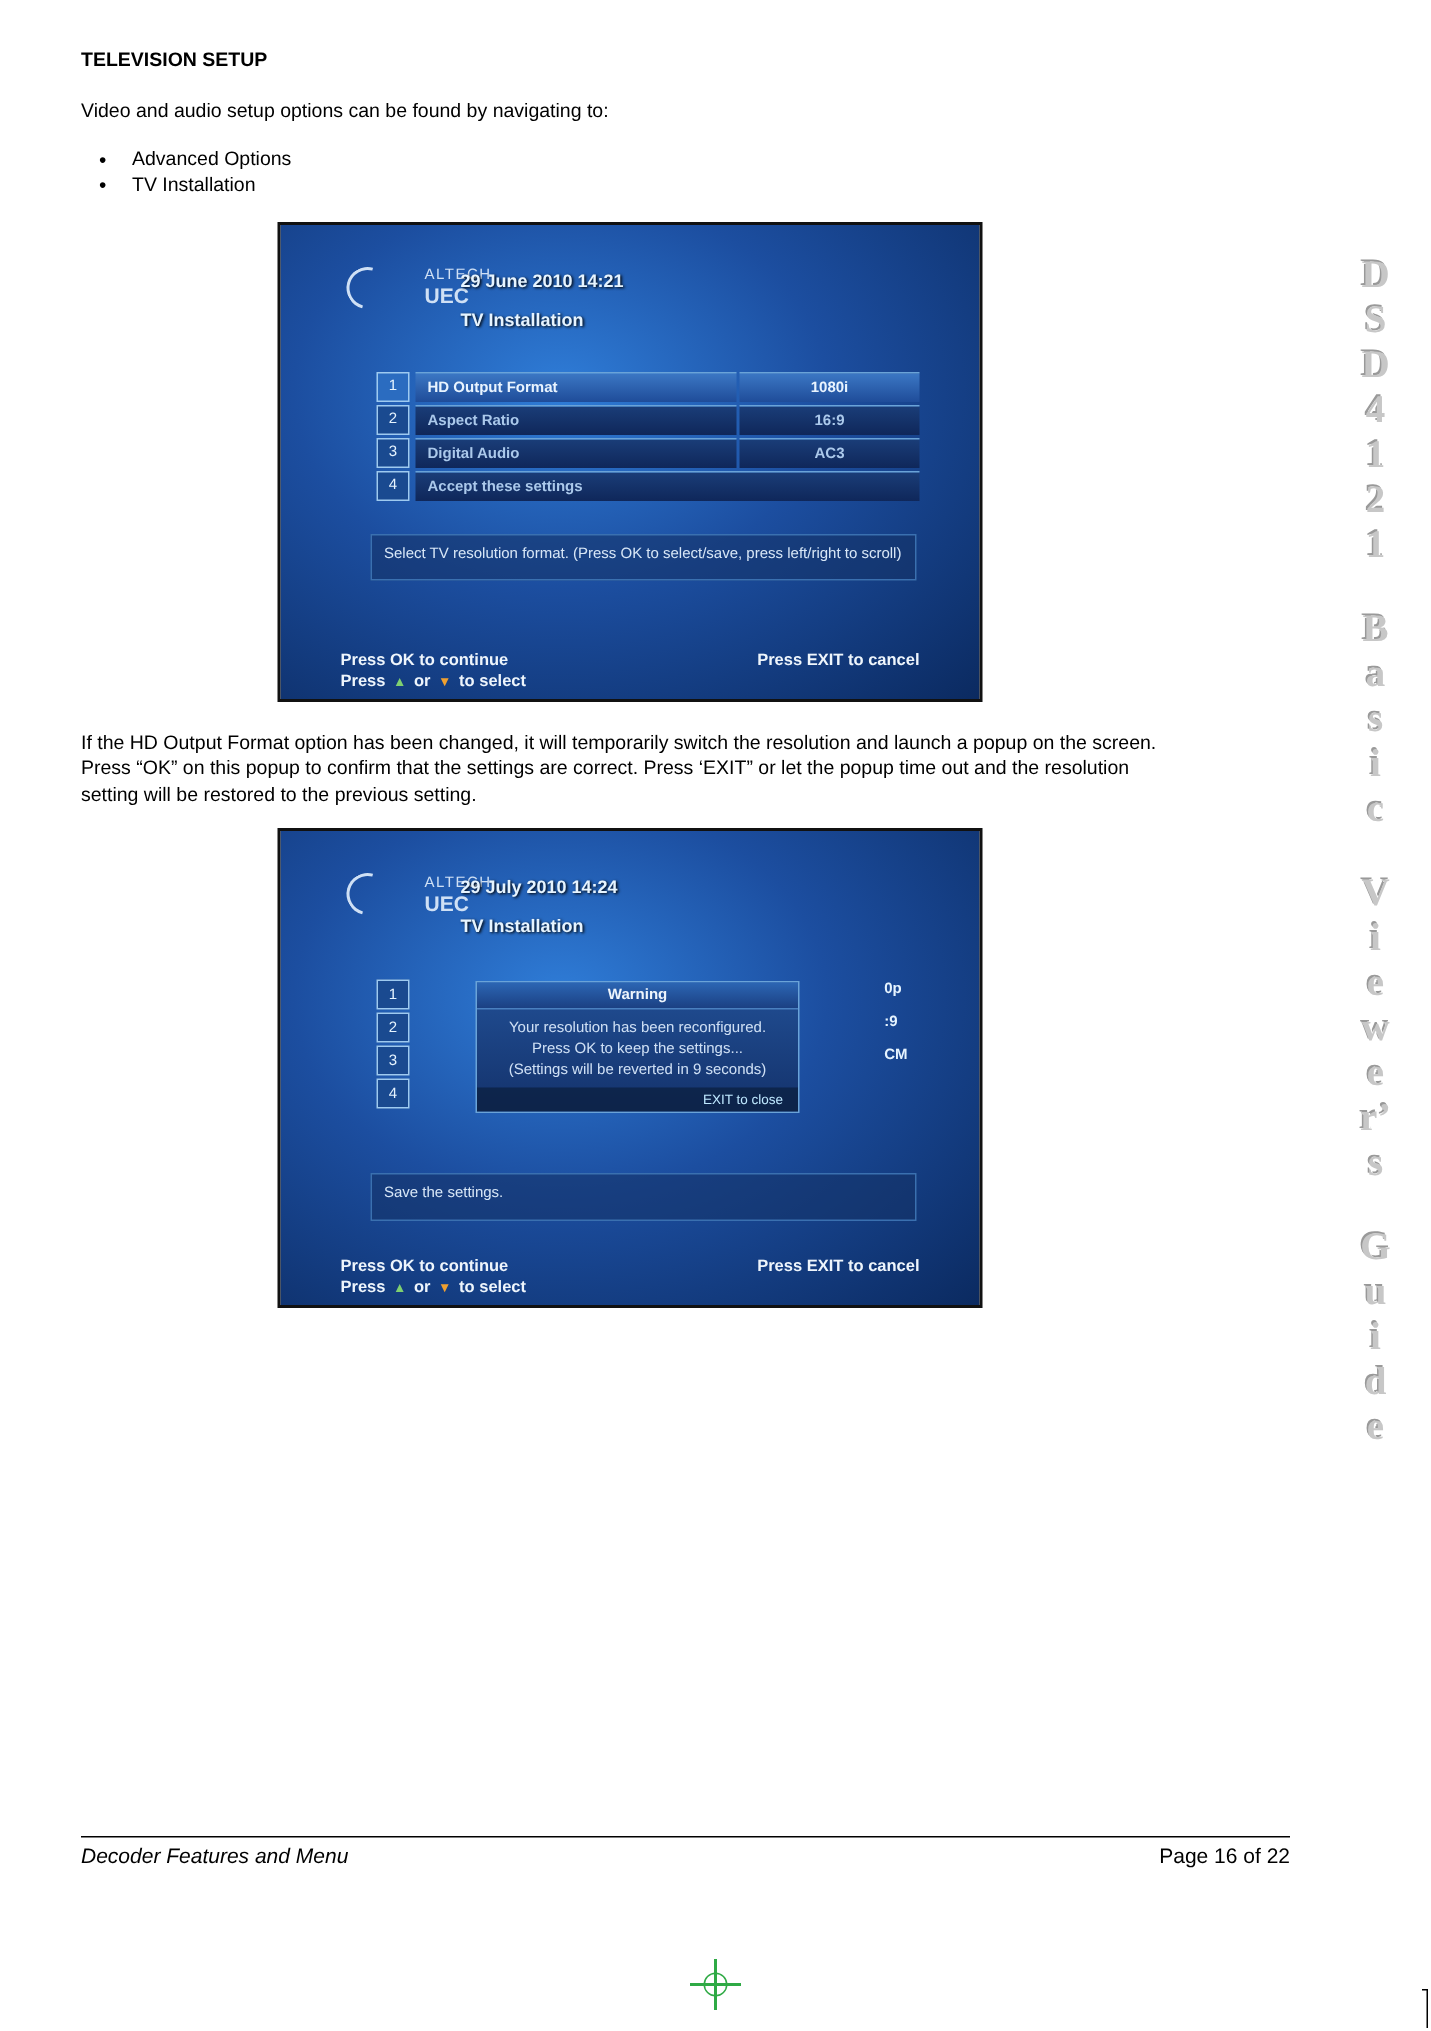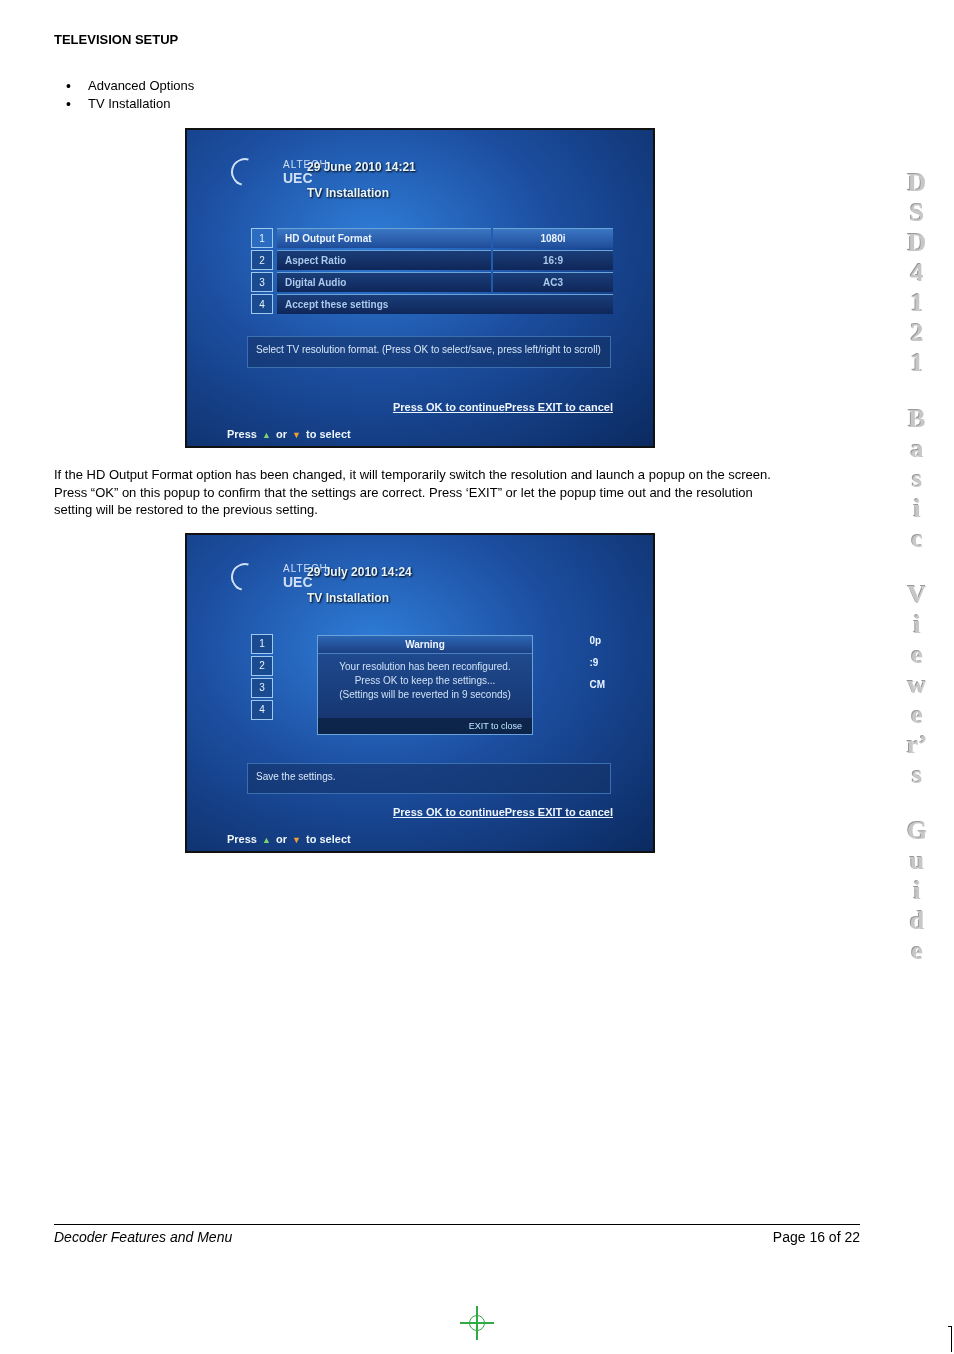"TELEVISION SETUP" .section-title { margin-bottom: 30px -> 18px }
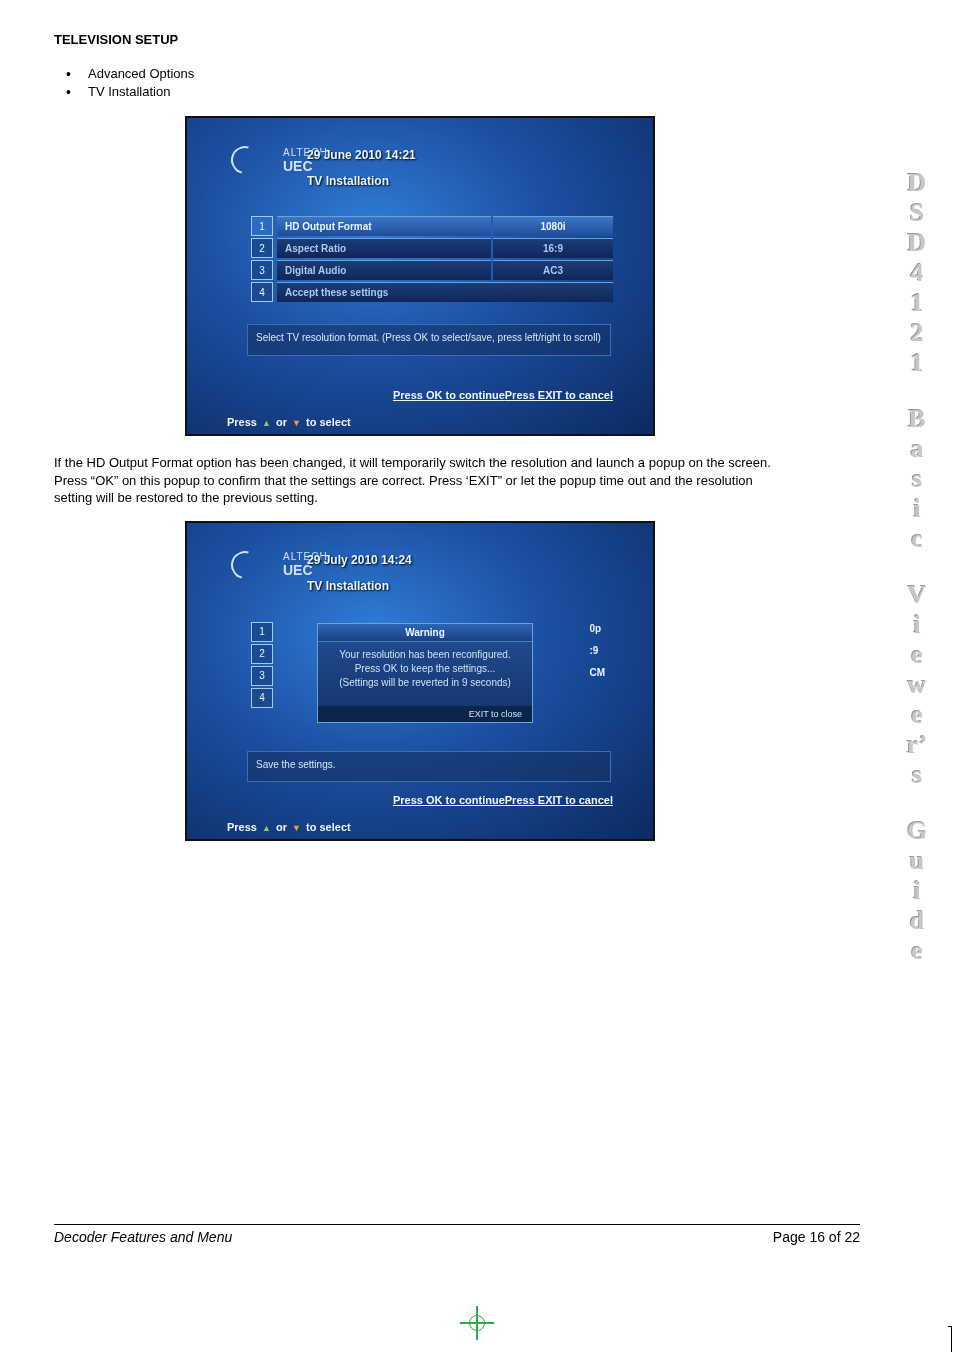"Video and audio setup options" div.para { html: none -> <div>Video and audio setup options can be found by navigating to:</div> }
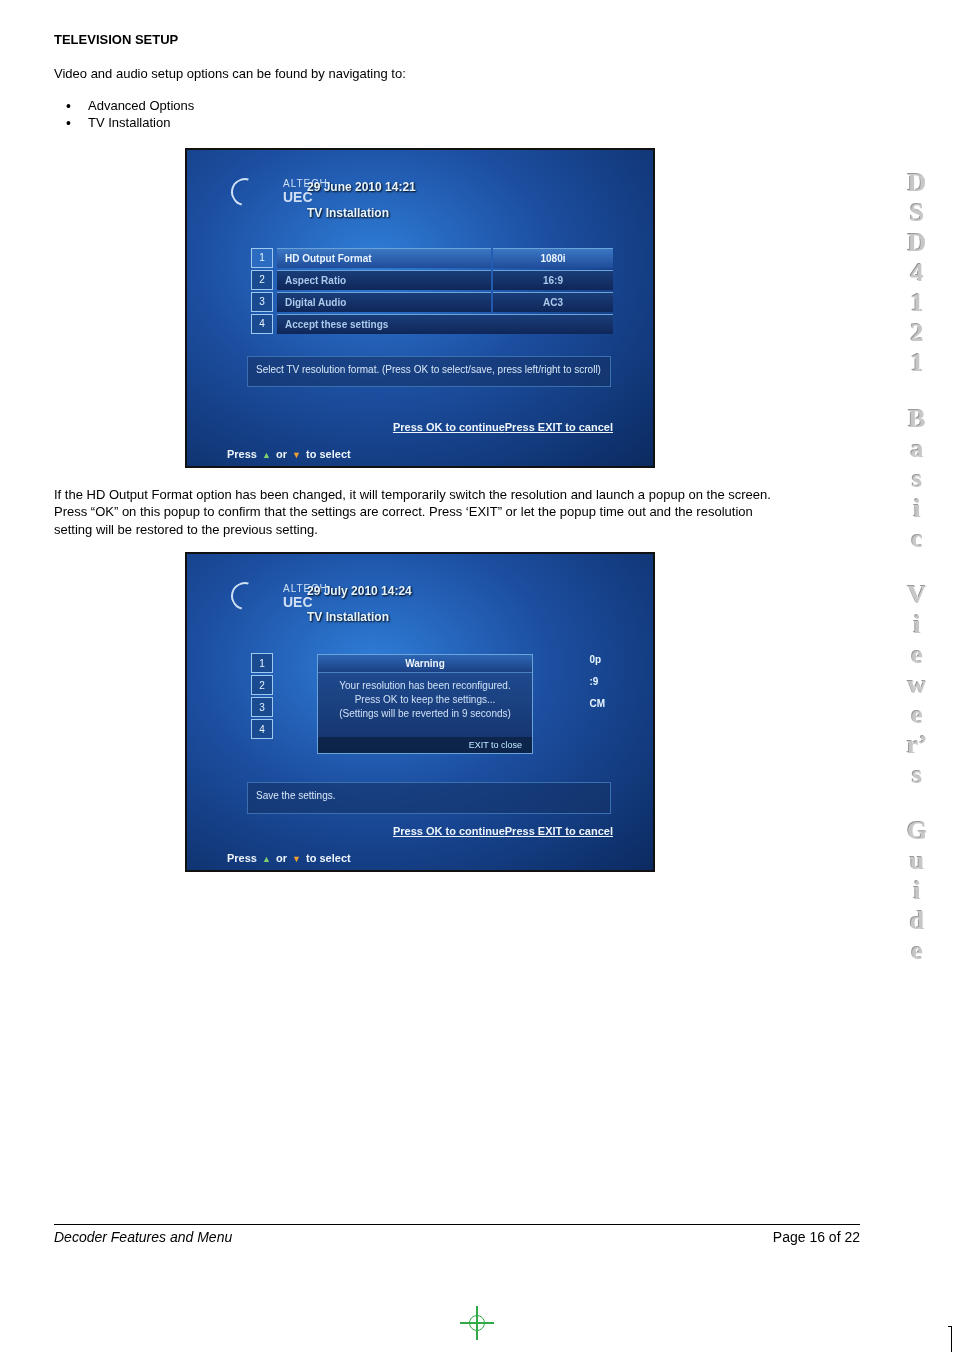"Press OK to continue" .shot-footer { bottom: 33px -> 20px; justify-content: flex-end -> space-between; text-decoration: underline -> none }
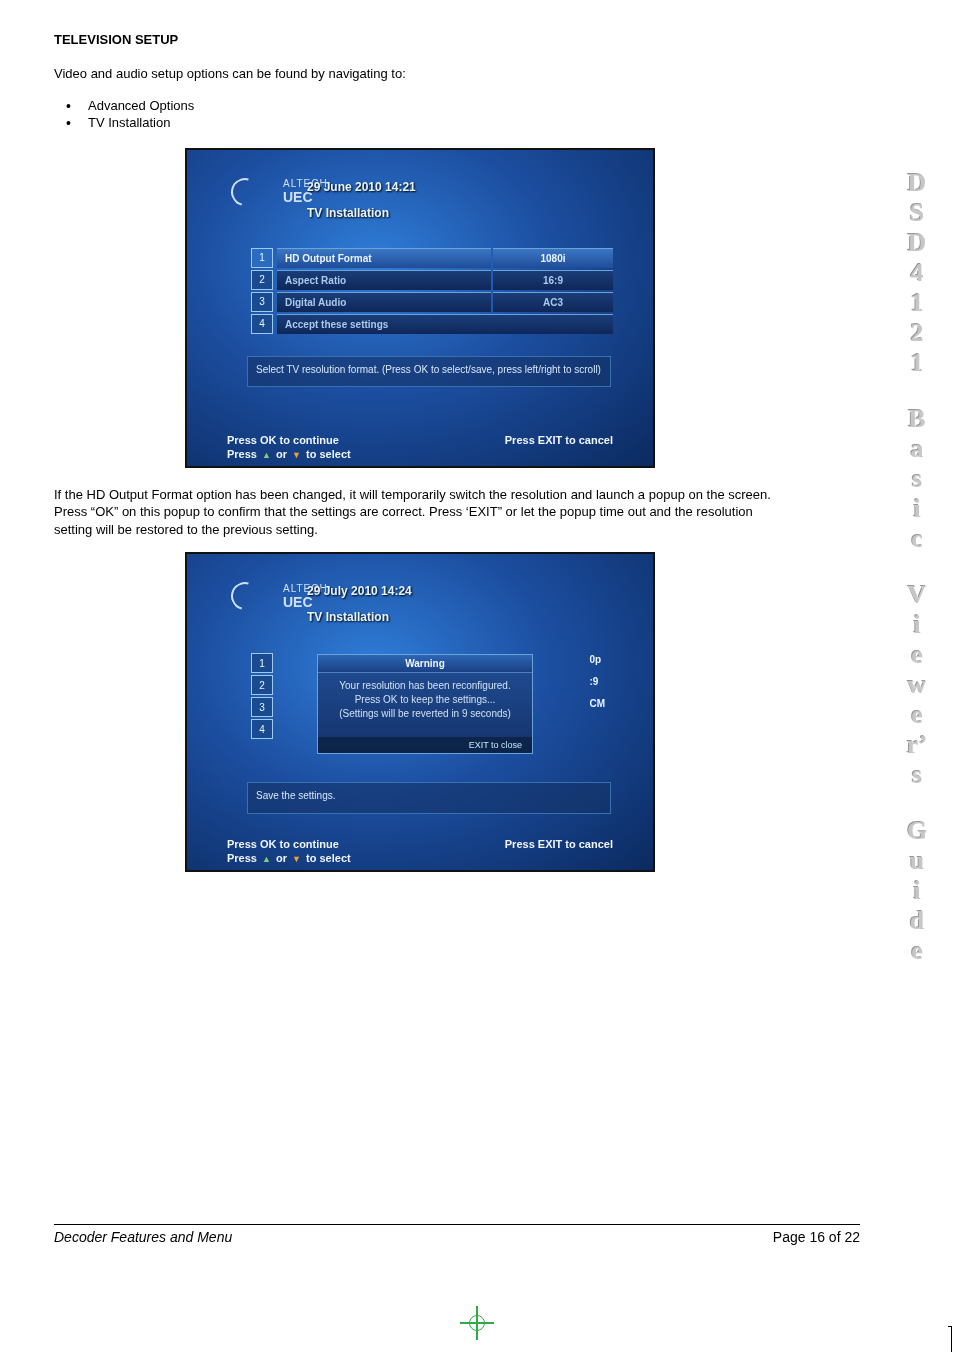"Your resolution has been reconfigured." .popup-body { padding: 6px 6px 16px 6px -> 6px 6px 4px 6px }
